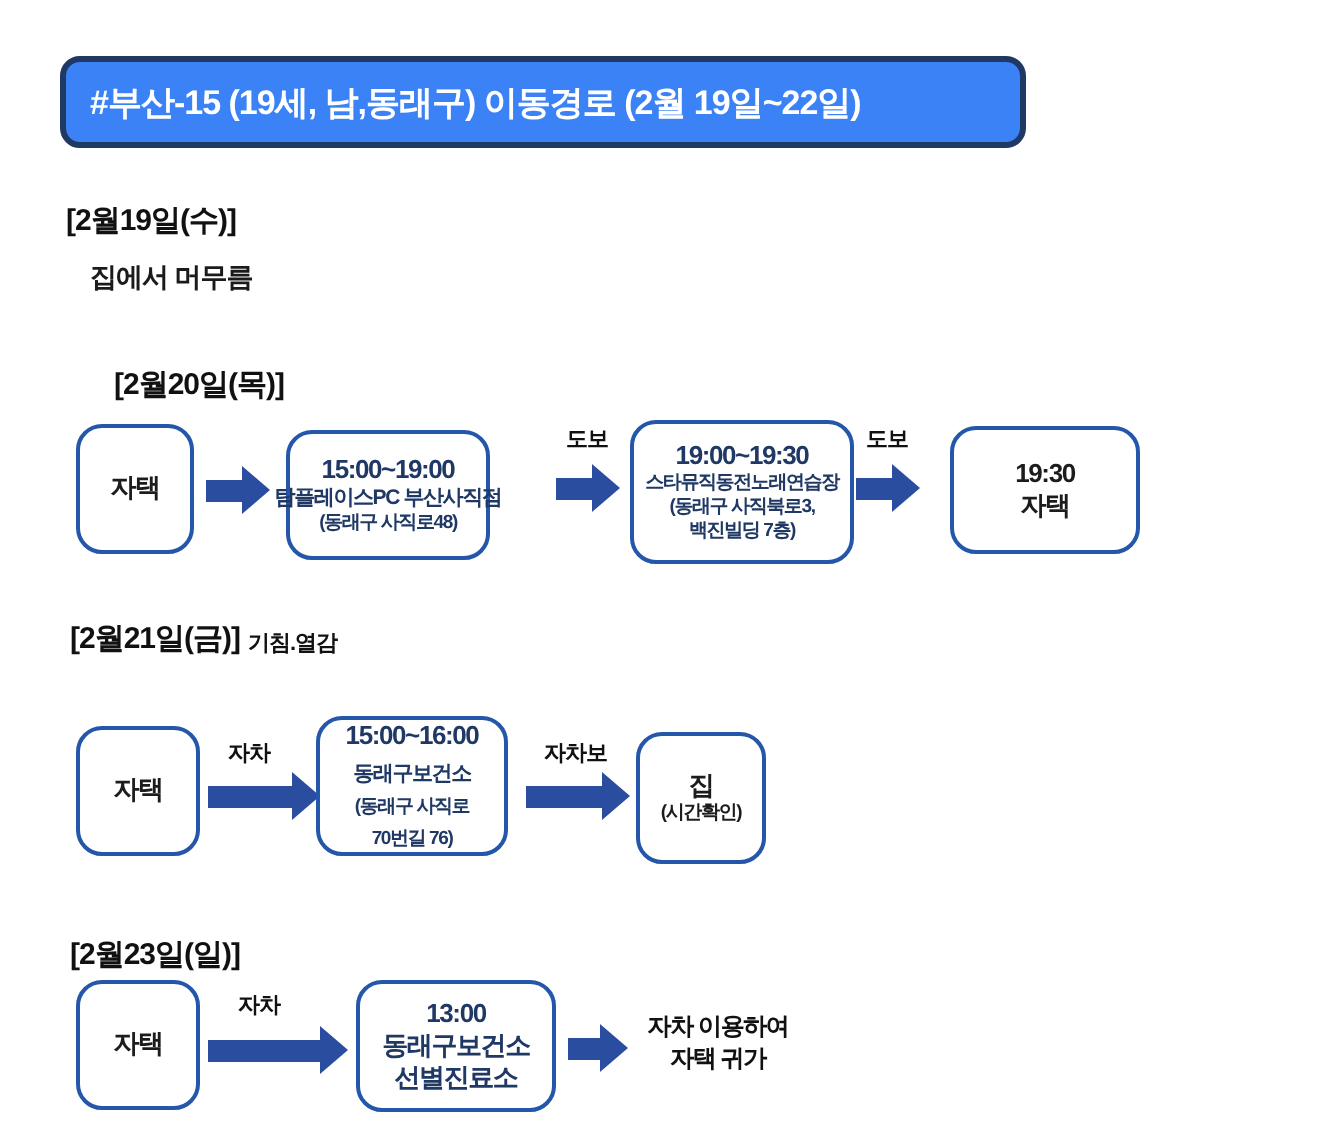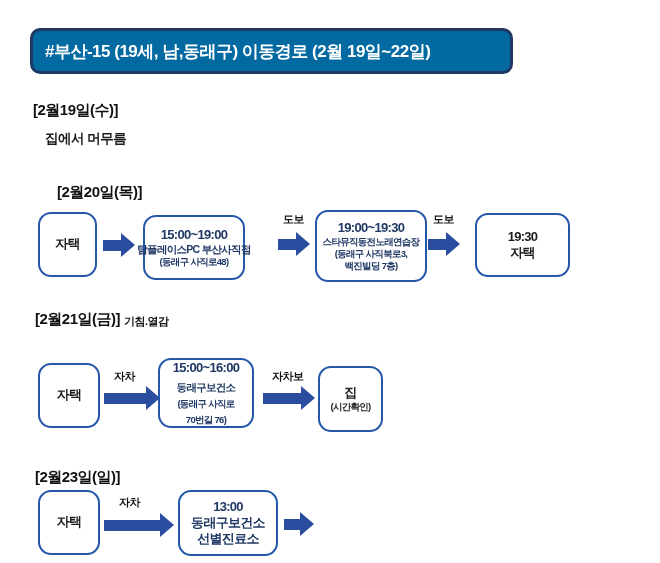"#부산-15 (19세, 남,동래구) 이동경로 (2월" .banner { background: #0369a1 -> #3b82f6 }
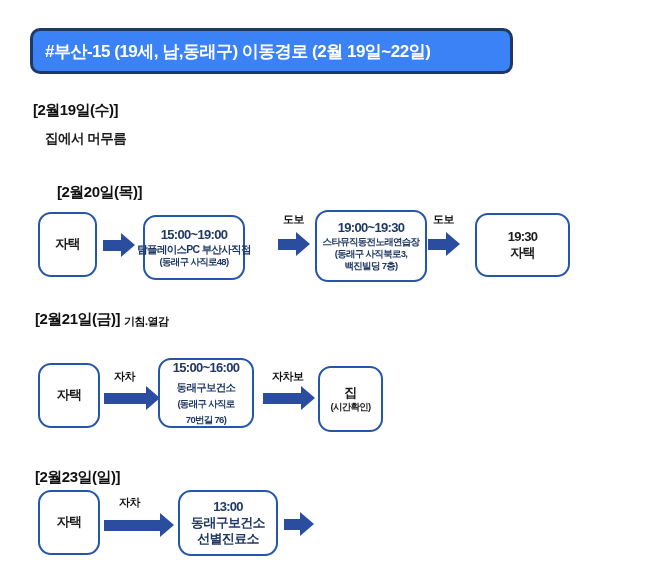"자차 이용하여" div.endtext { html: none -> <div> <span>자차 이용하여</span> <span>자택 귀가</span> </div> }
